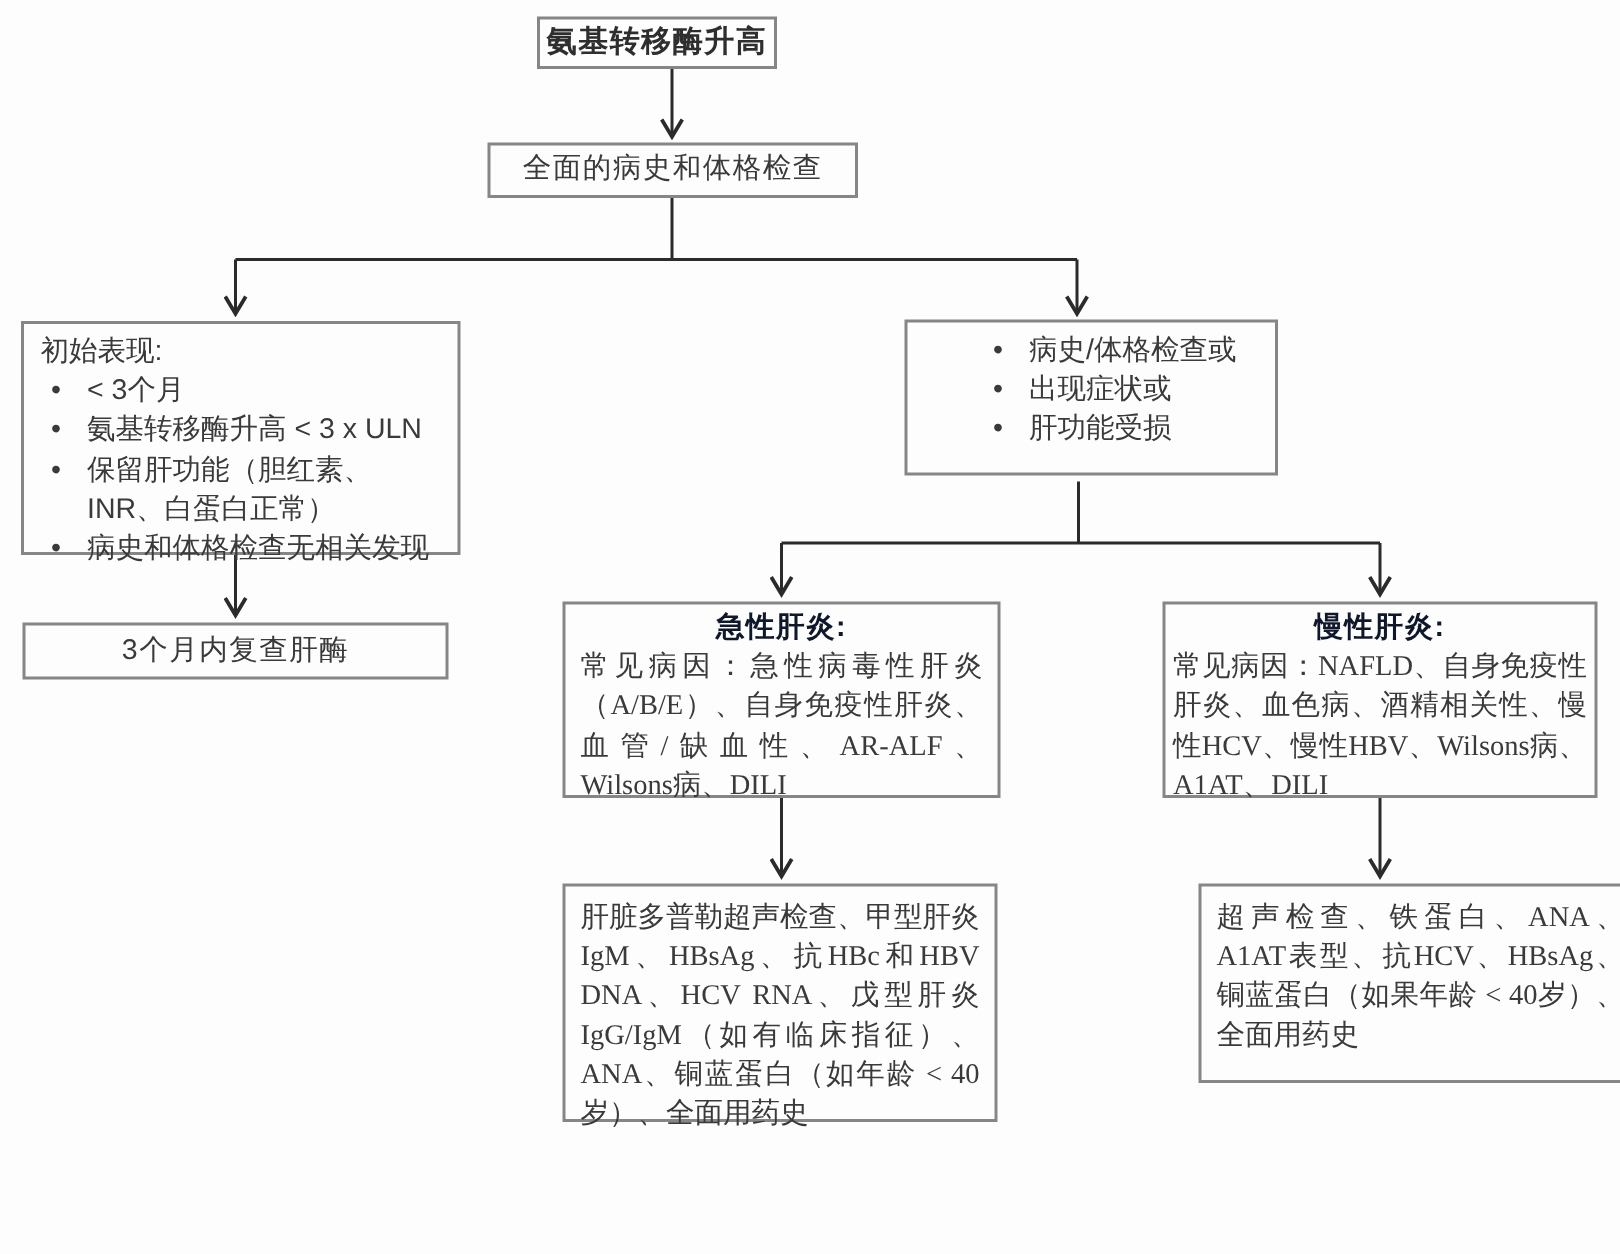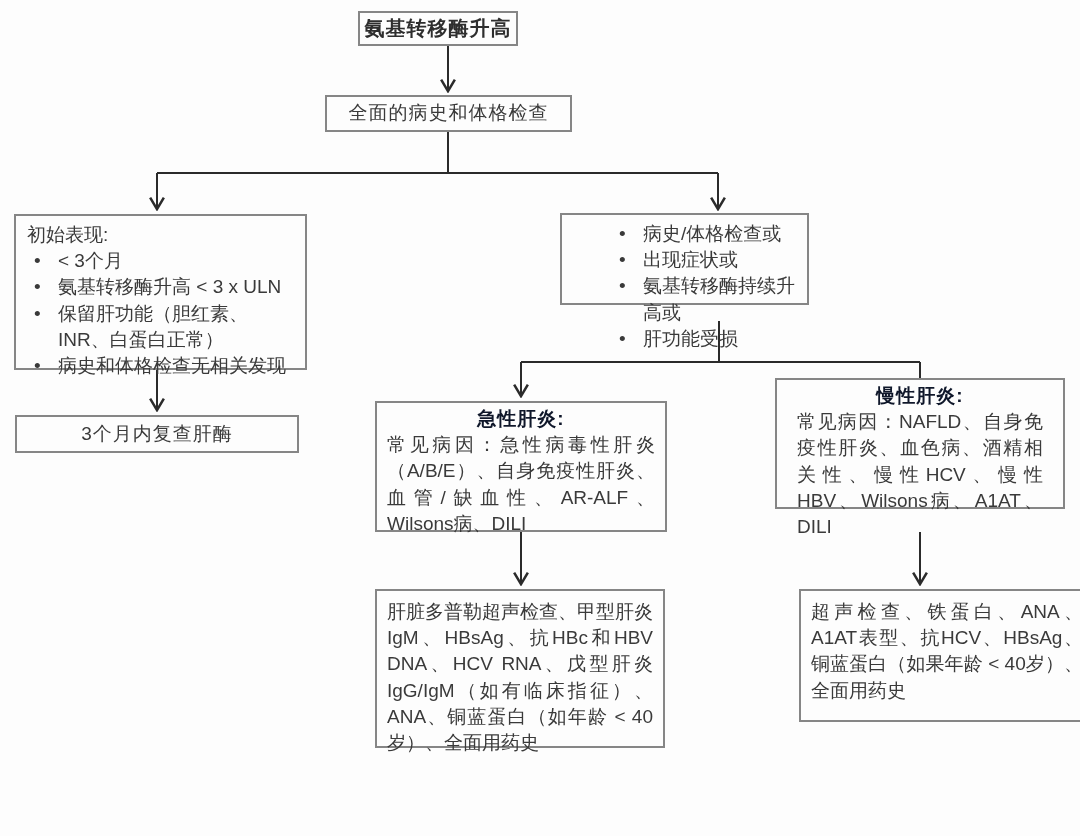"病史/体格检查或" div.box { height: 92px -> 104px; left: 560px -> 603px }
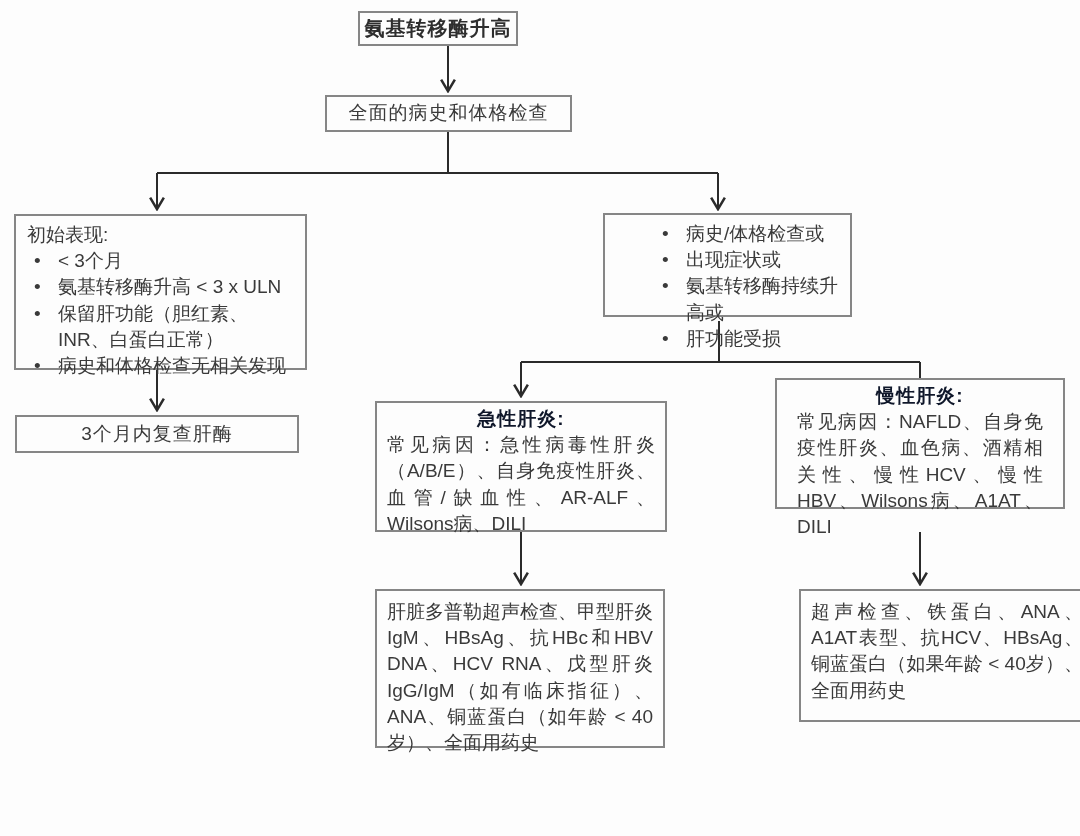"氨基转移酶持续升高或" li { html: <li>氨基转移酶持续升高或</li> -> none }
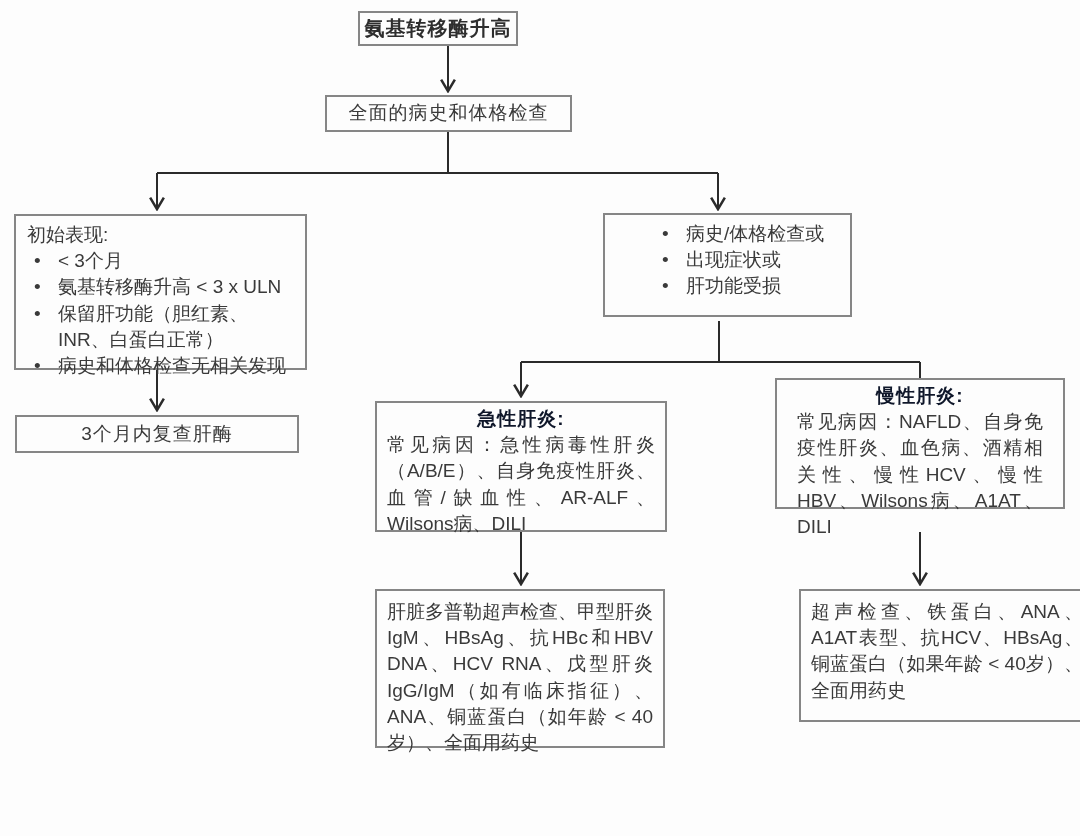"慢性肝炎:" div.box { padding: 3px 20px -> 3px 5px; top: 378px -> 401px }
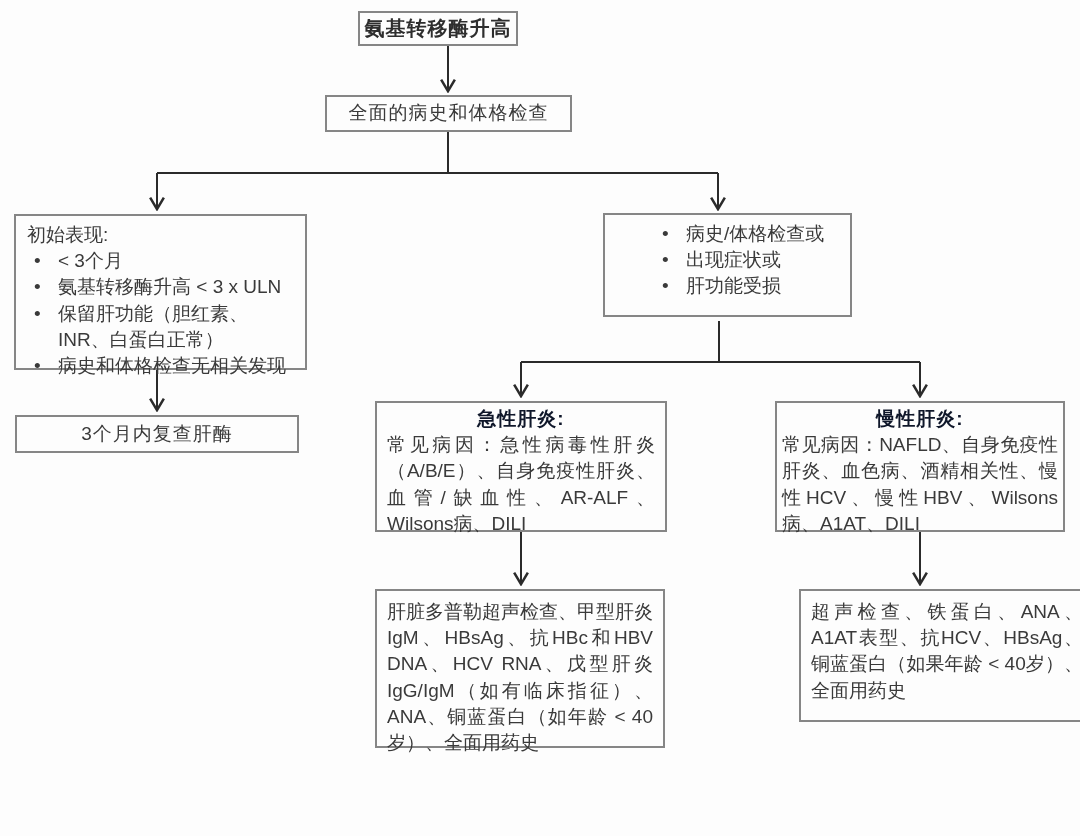"常见病因：急性病毒性肝炎（A/B/E）、自身免疫性肝炎、血管/缺血性、AR-AL" .jtext { font-family: none -> Liberation Serif, serif }
